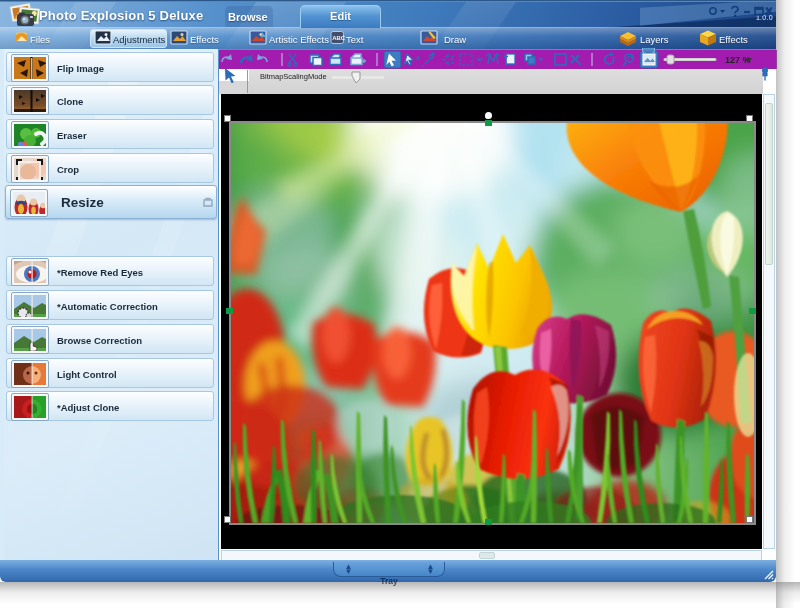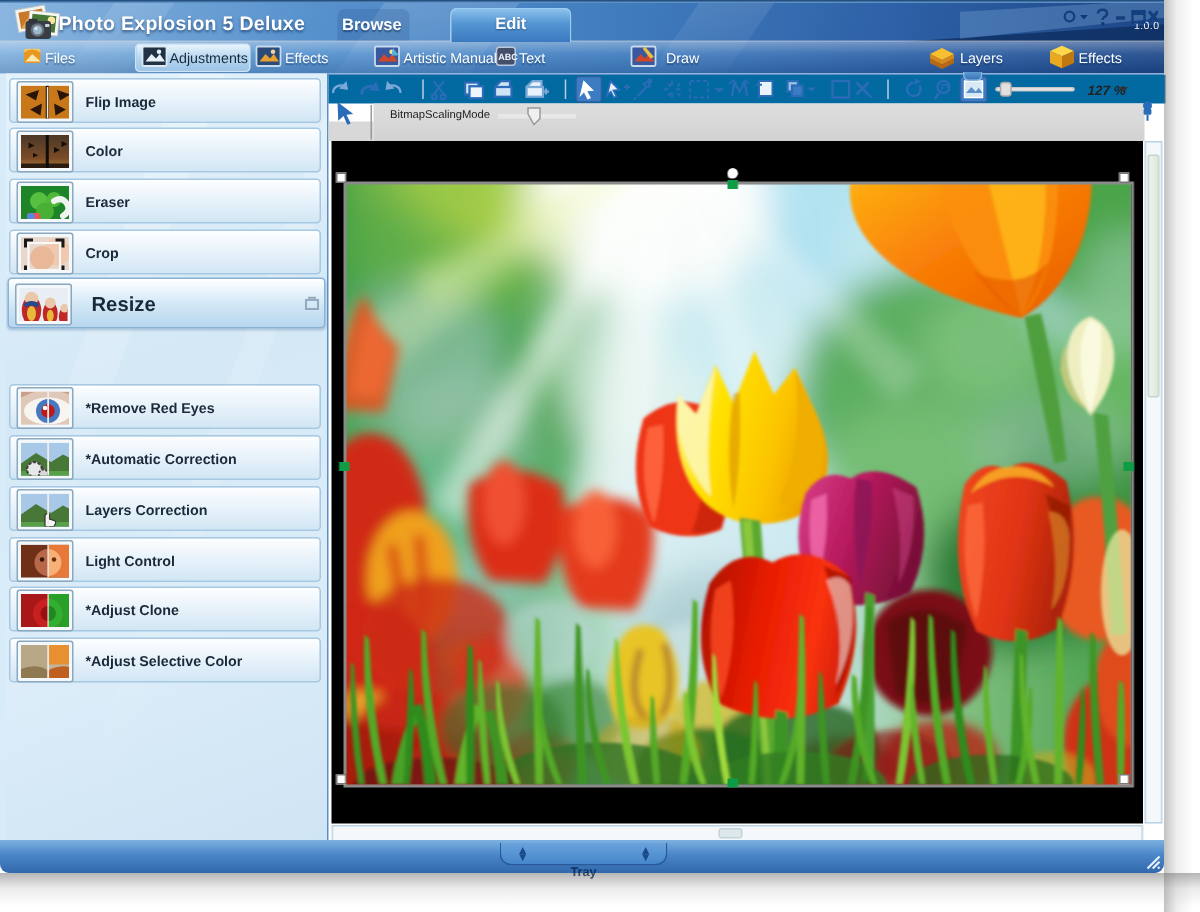"Artistic Manual" div.rbtxt { text: Manual -> Effects }
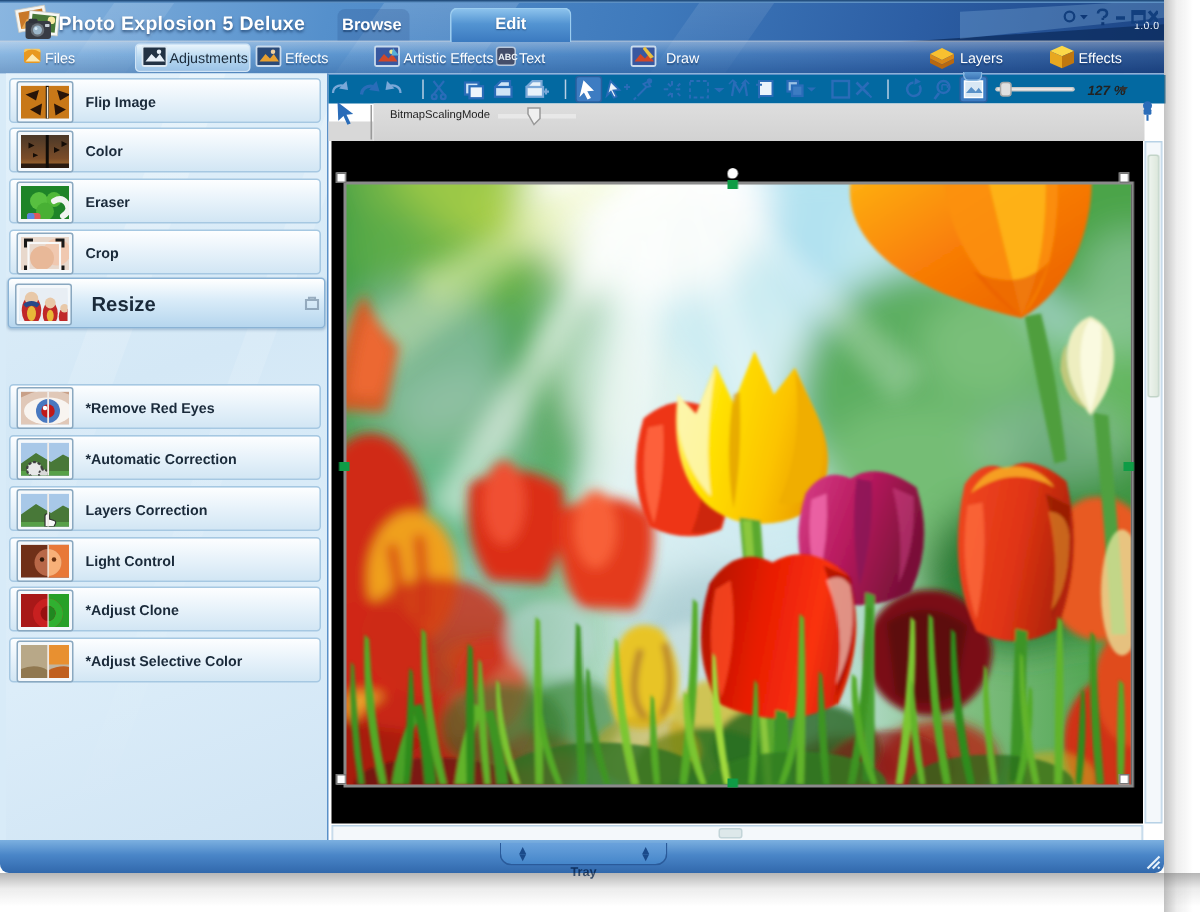"127 %" #tb1 { background: #0369a1 -> #a21caf; font-style: italic -> none }
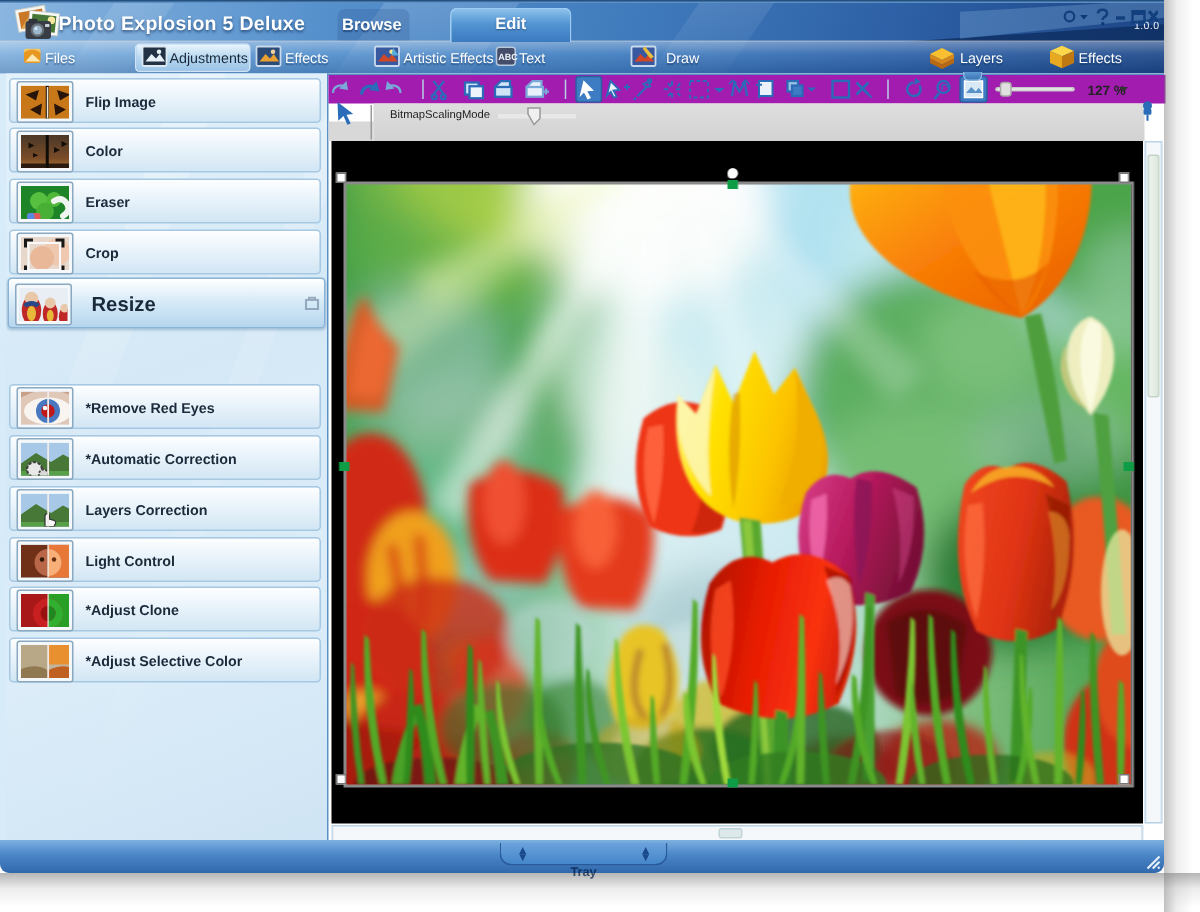"Color" div.lbl { text: Color -> Clone }
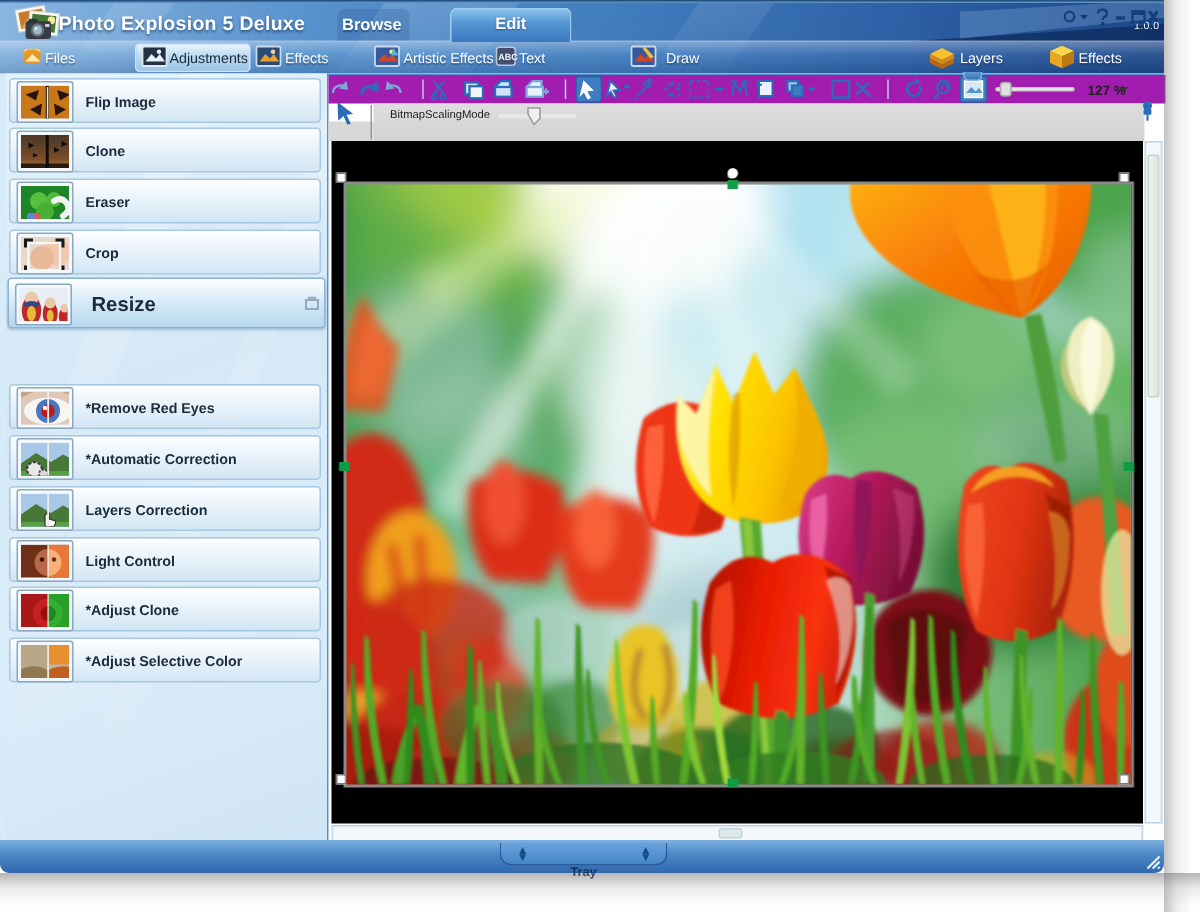"Layers Correction" div.lbl { text: Layers -> Browse }
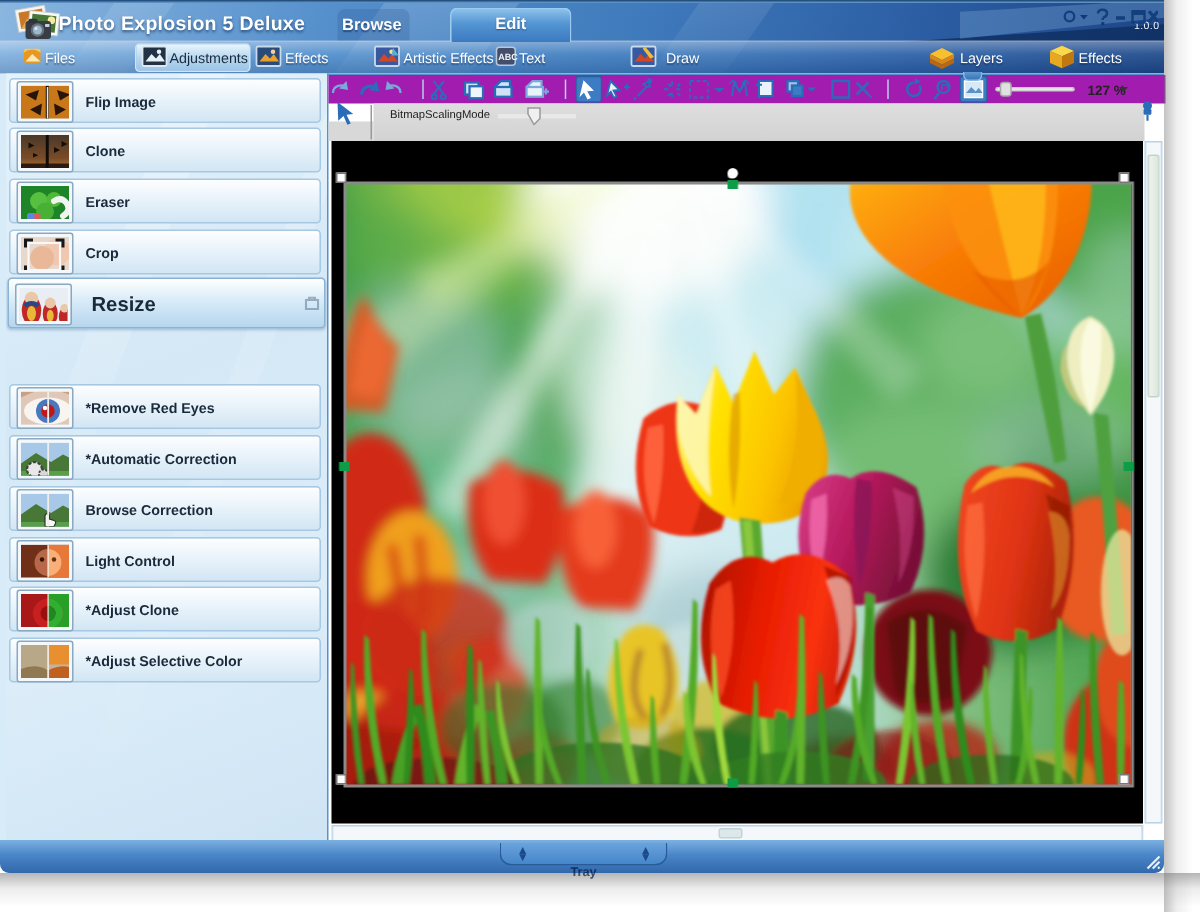"*Adjust Selective Color" div.item { html: <div> <div><svg> <rect></rect> <rect></rect> <path></path> <rect></rect> <path></path> <rect></rect> </svg></div> <div>*Adjust Selective Color</div> </div> -> none }
